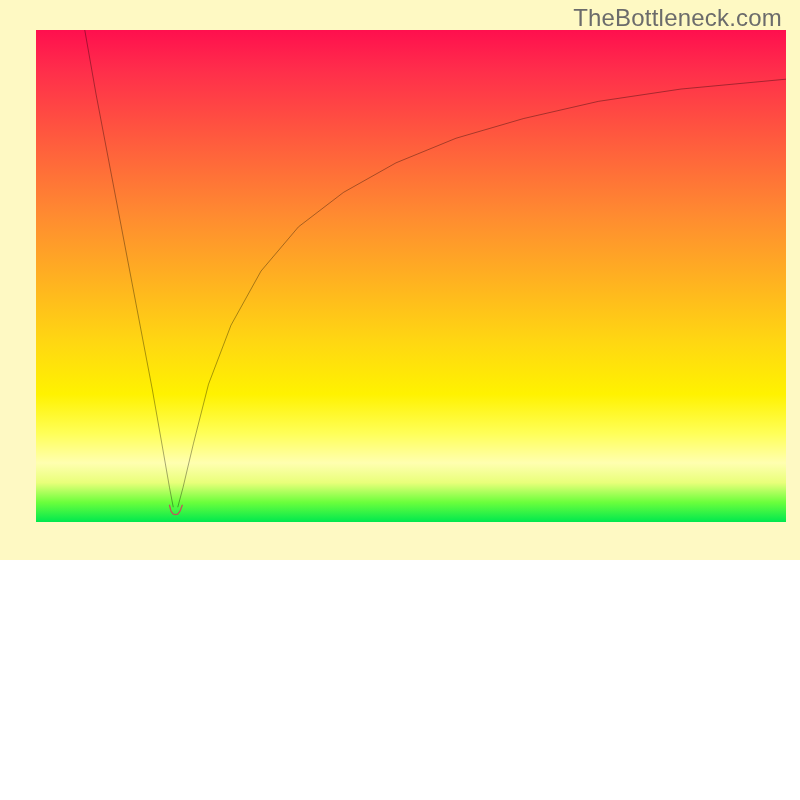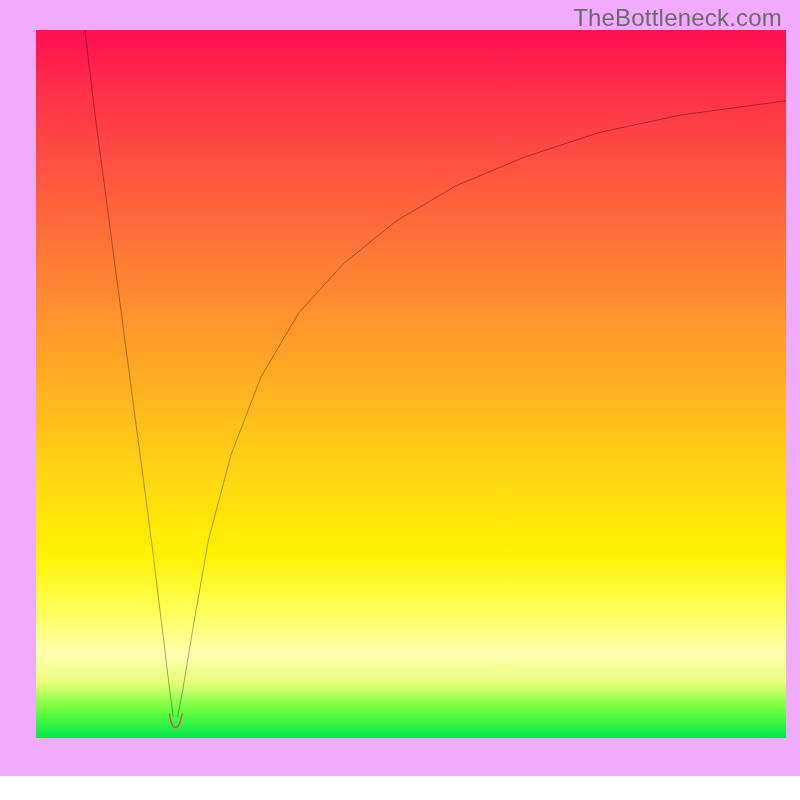"TheBottleneck.com" .frame { background: #f0abfc -> #fef9c3; height: 776px -> 560px }
